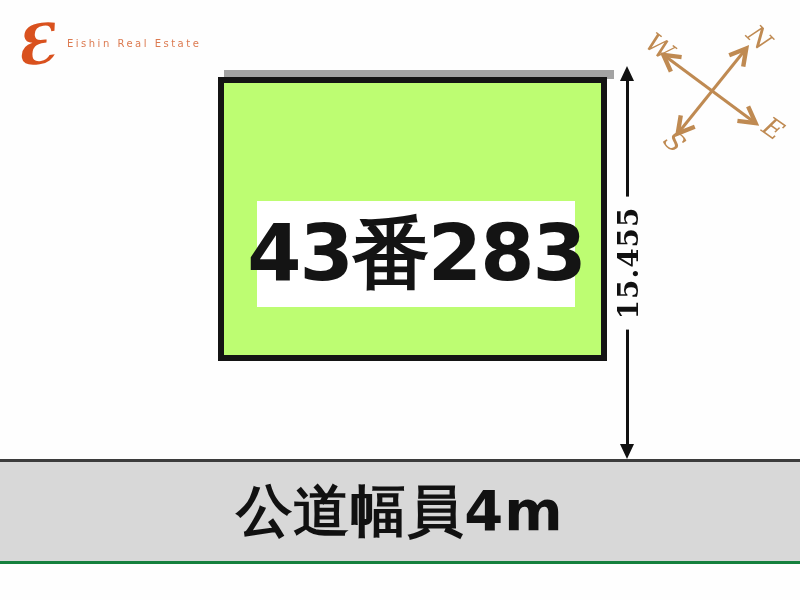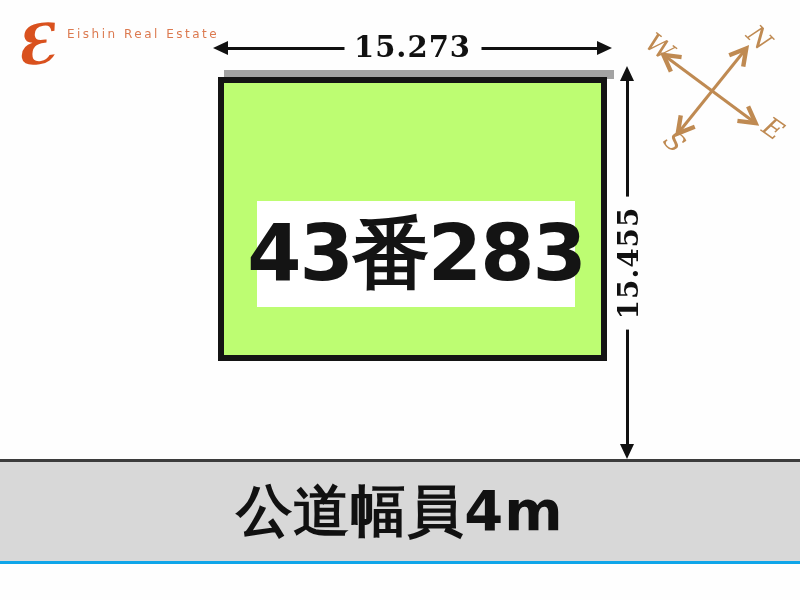"Eishin Real Estate" .logo-en { font-size: 12px -> 10px; margin-top: 5px -> 16px }
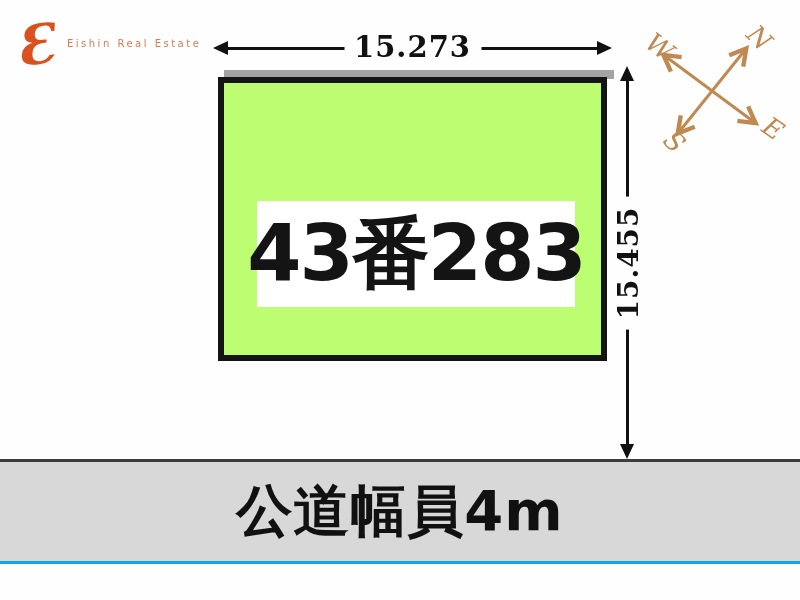"15.273" div.hdim { html: <div> <div></div> <div></div> <div></div> <div>15.273</div> </div> -> none }
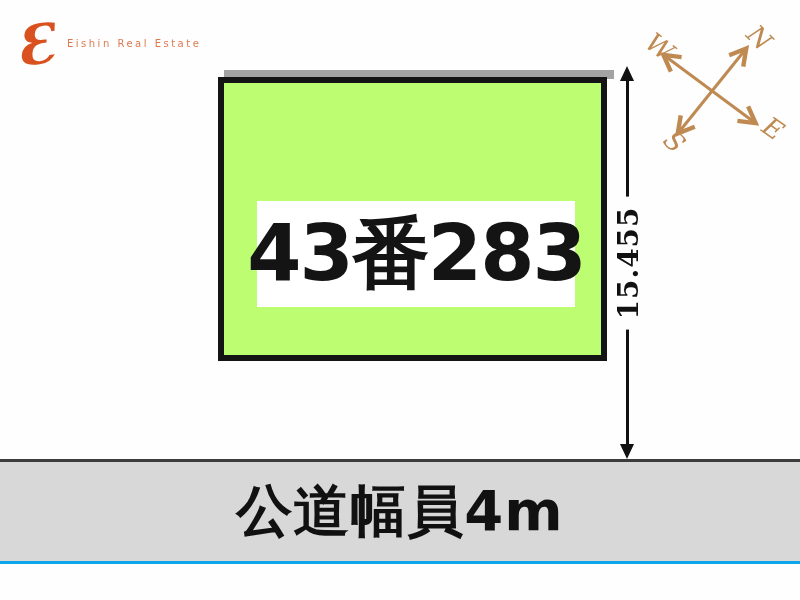"公道幅員4m" .road { border-bottom: 3px solid #0ea5e9 -> 3px solid #15803d }
